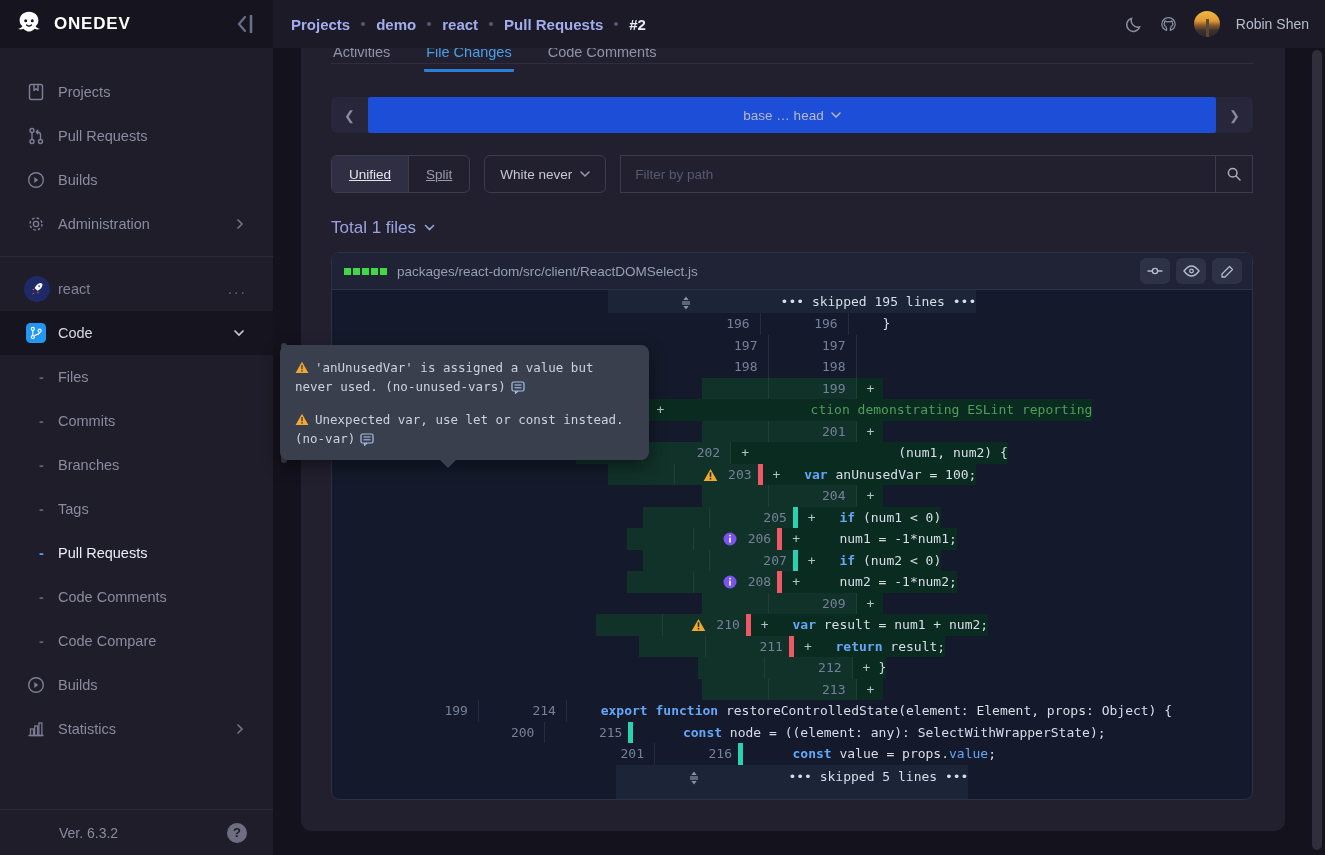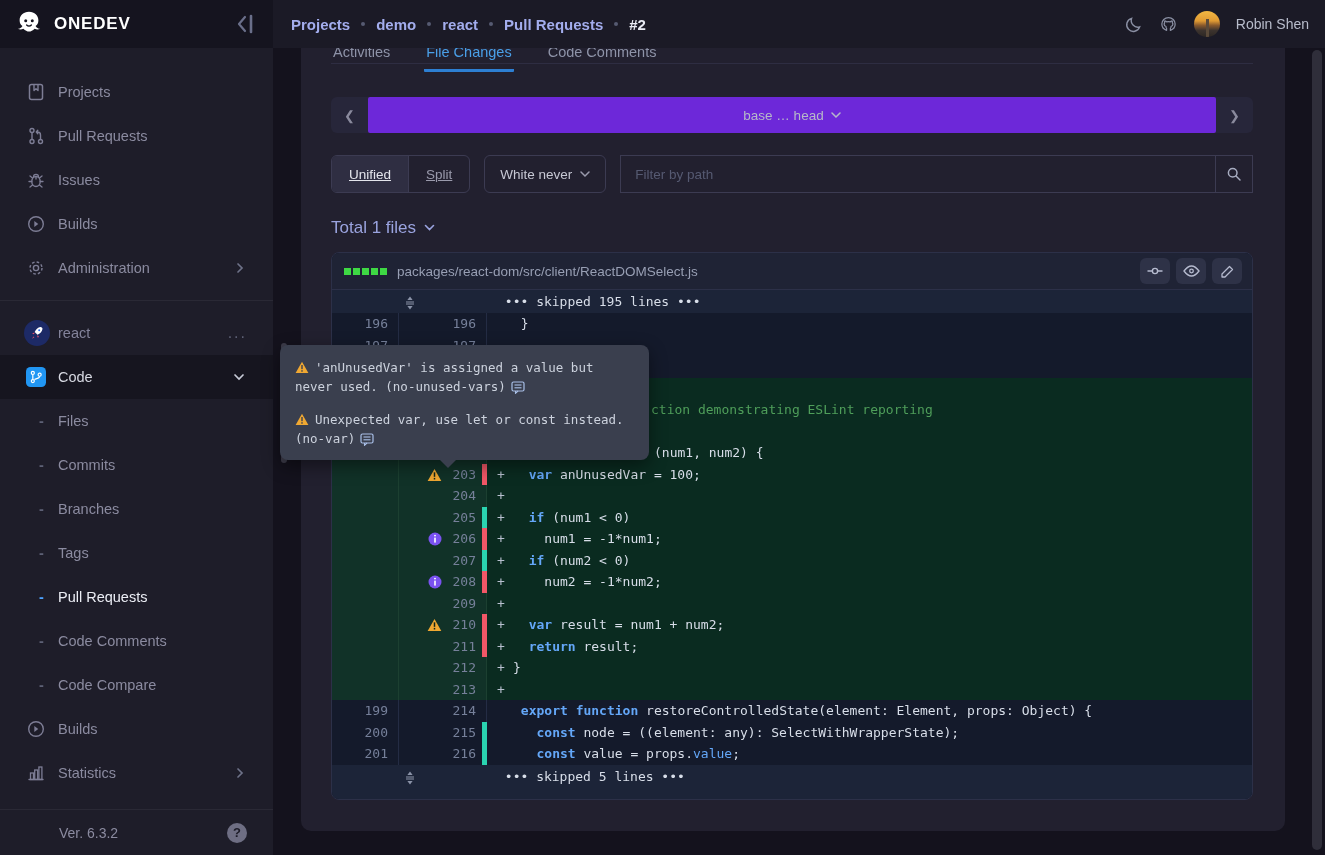"base … head" .revbar .inner { background: #6d28d9 -> #1d4ed8 }
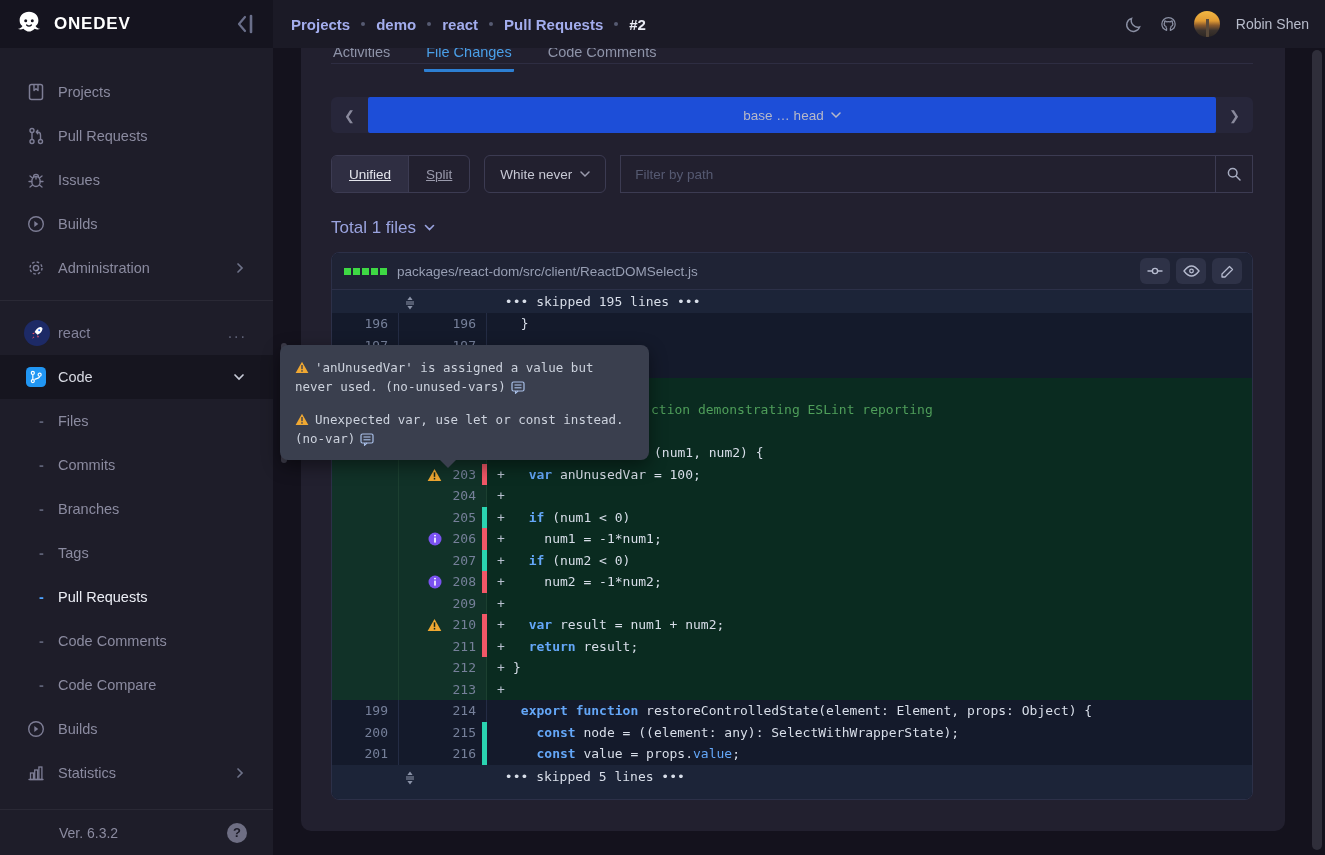"Issues" div.side-item { html: <div> <svg> <ellipse></ellipse> <path></path> </svg> <span>Issues</span> </div> -> none }
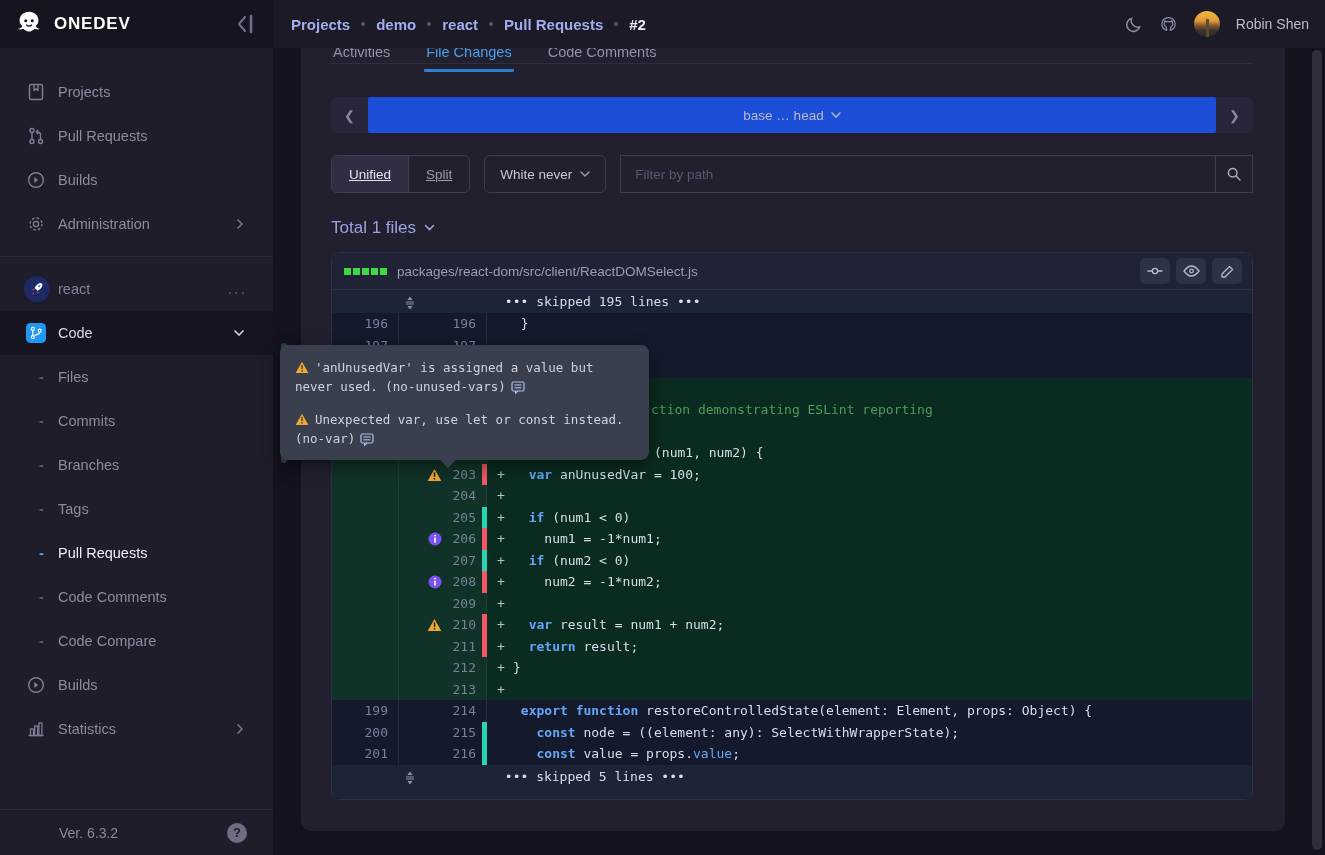"••• skipped 195 lines •••" .diff { align-items: none -> center }
